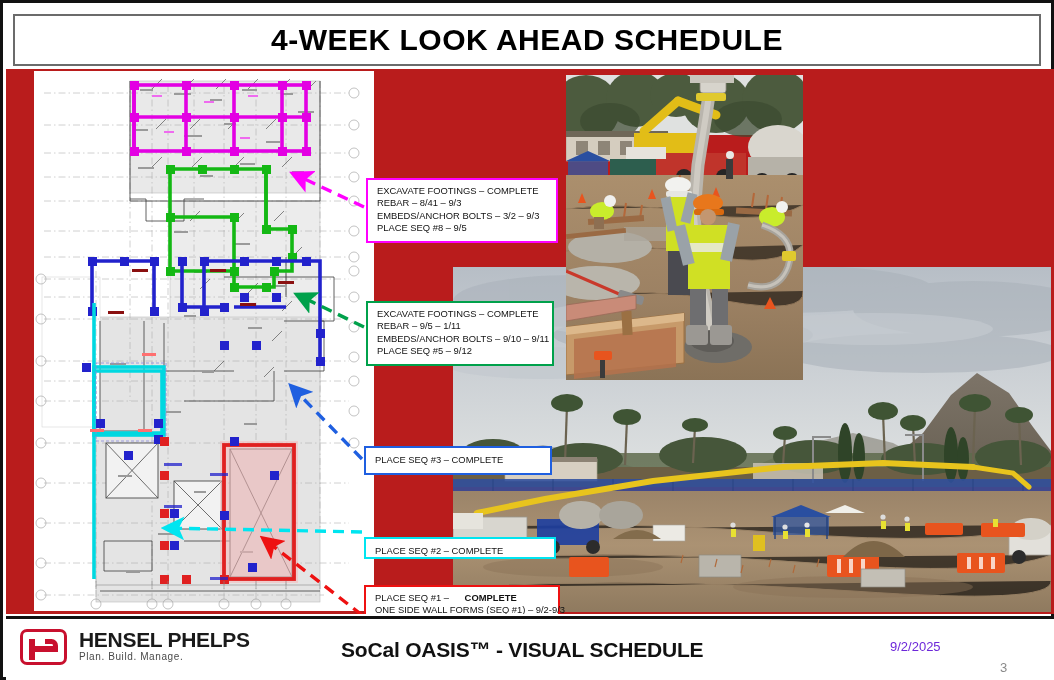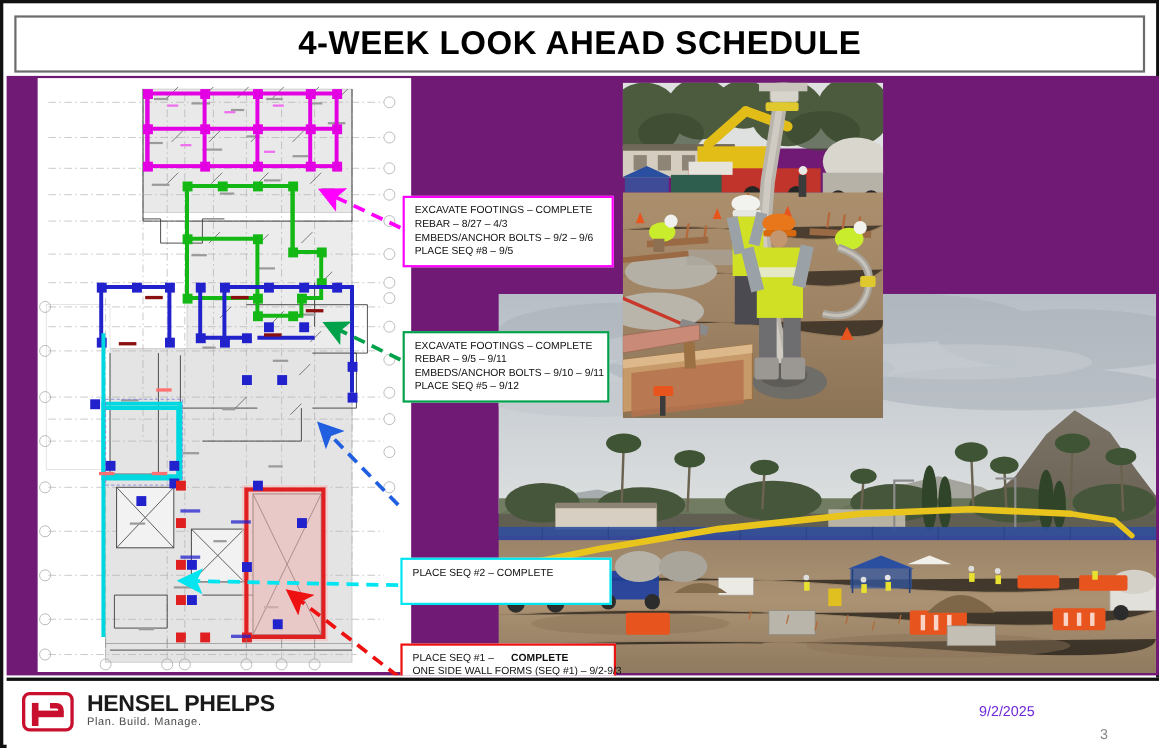"EXCAVATE FOOTINGS – COMPLETE" #canvas { background: #701a75 -> #b91c1c }
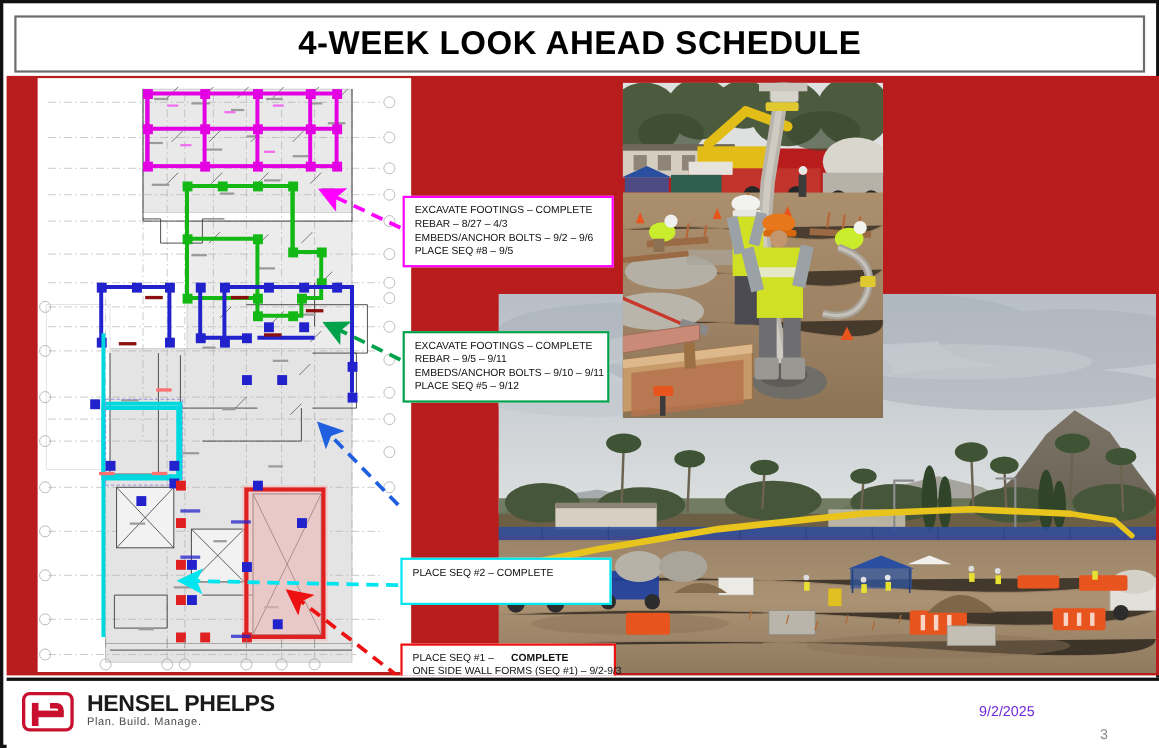"REBAR – 8/27 – 4/3" span.line { text: 8/27 – 4/3 -> 8/41 – 9/3 }
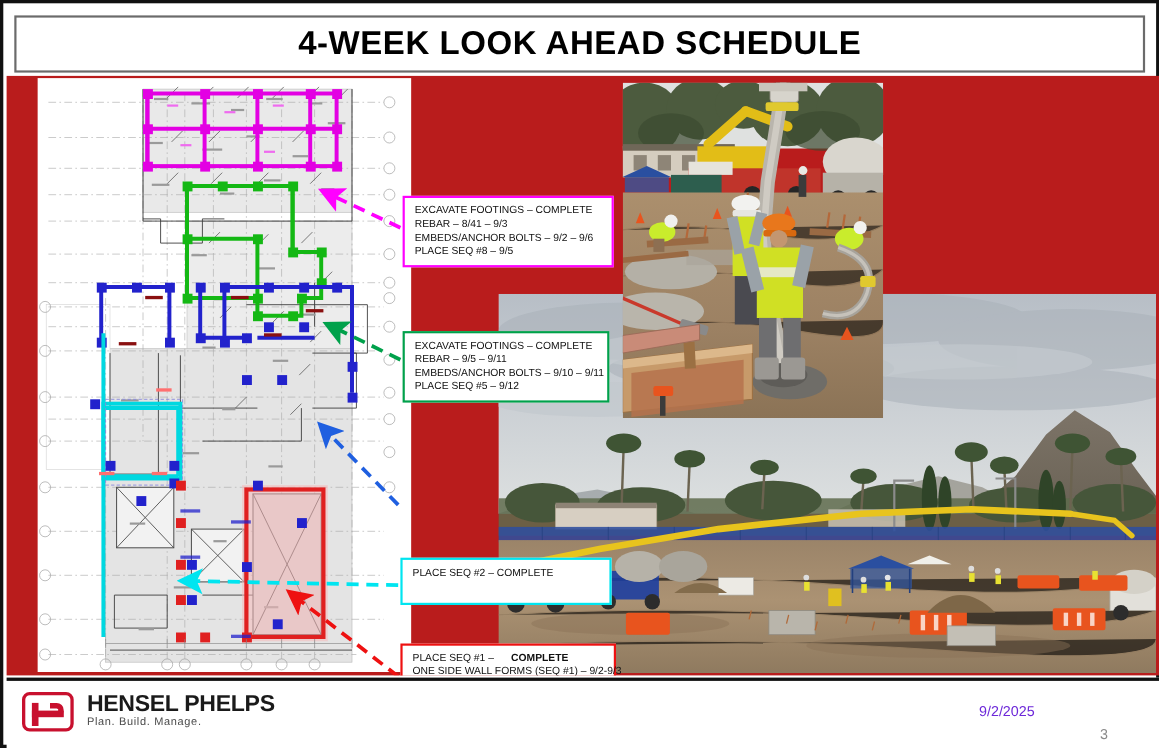"EMBEDS/ANCHOR BOLTS – 9/2 –" span.line { text: 9/2 – 9/6 -> 3/2 – 9/3 }
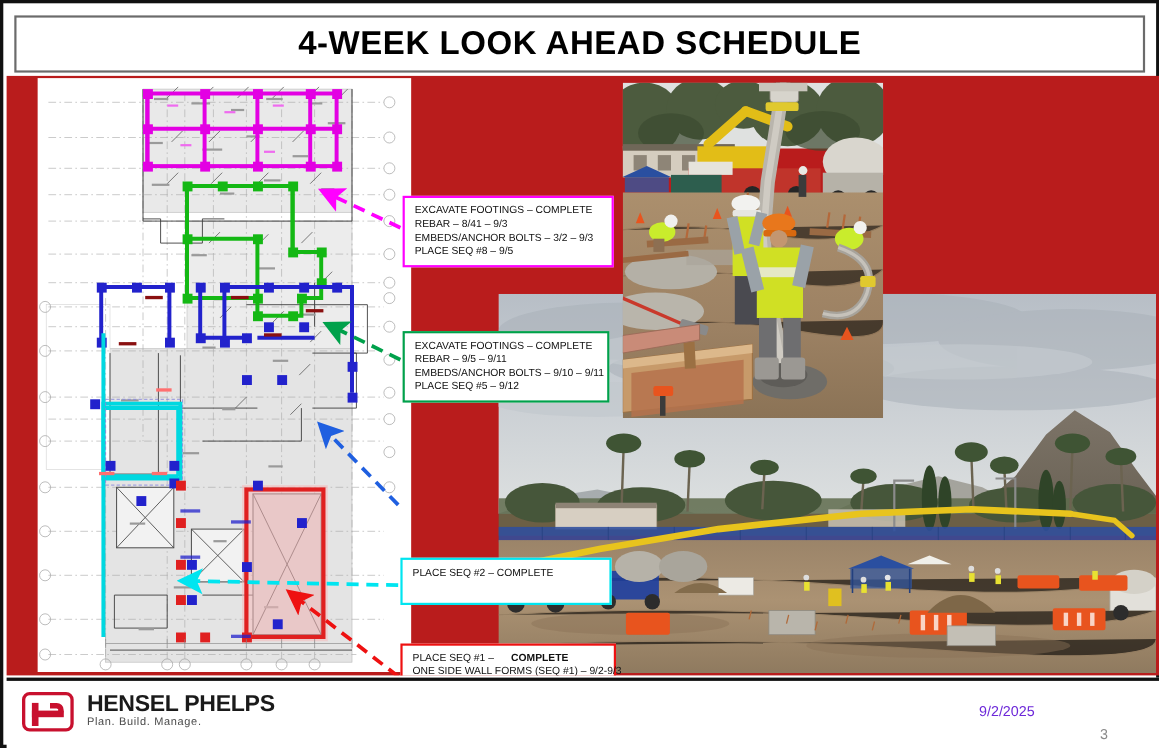"REBAR – 9/5 – 9/11" span.line { text: 9/11 -> 1/11 }
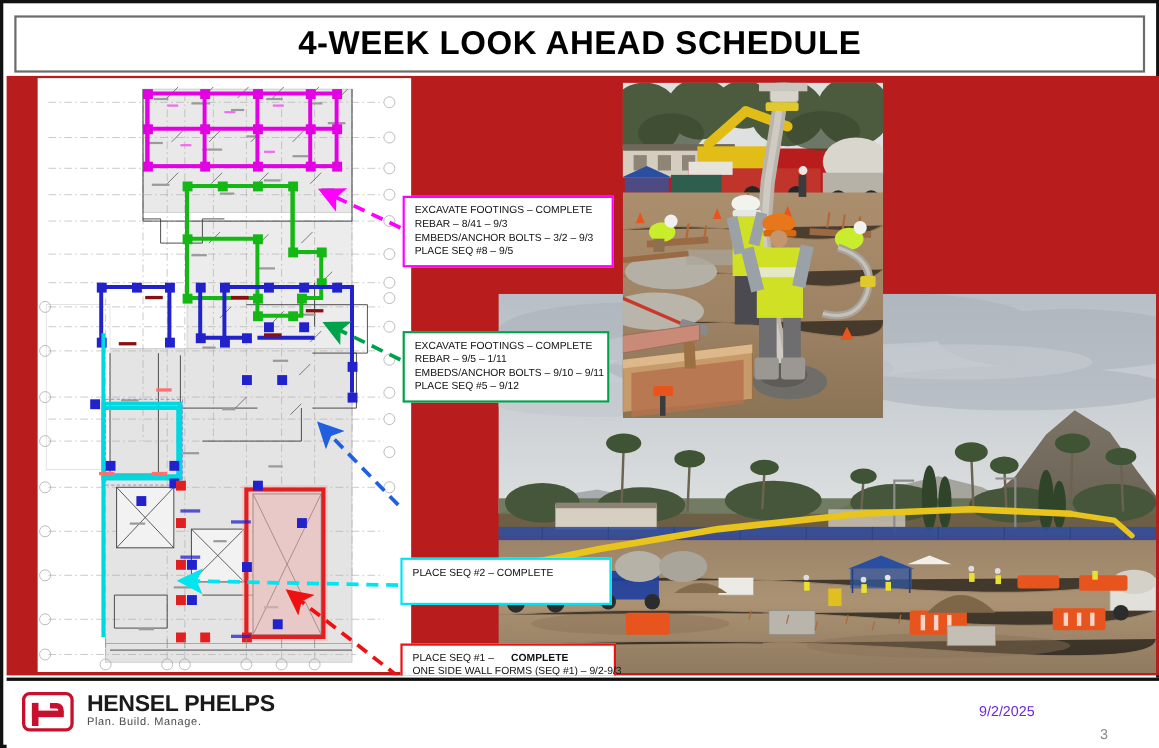"PLACE SEQ #3 – COMPLETE" div.callout { html: none -> <div> <span>PLACE SEQ #3 – COMPLETE</span> </div> }
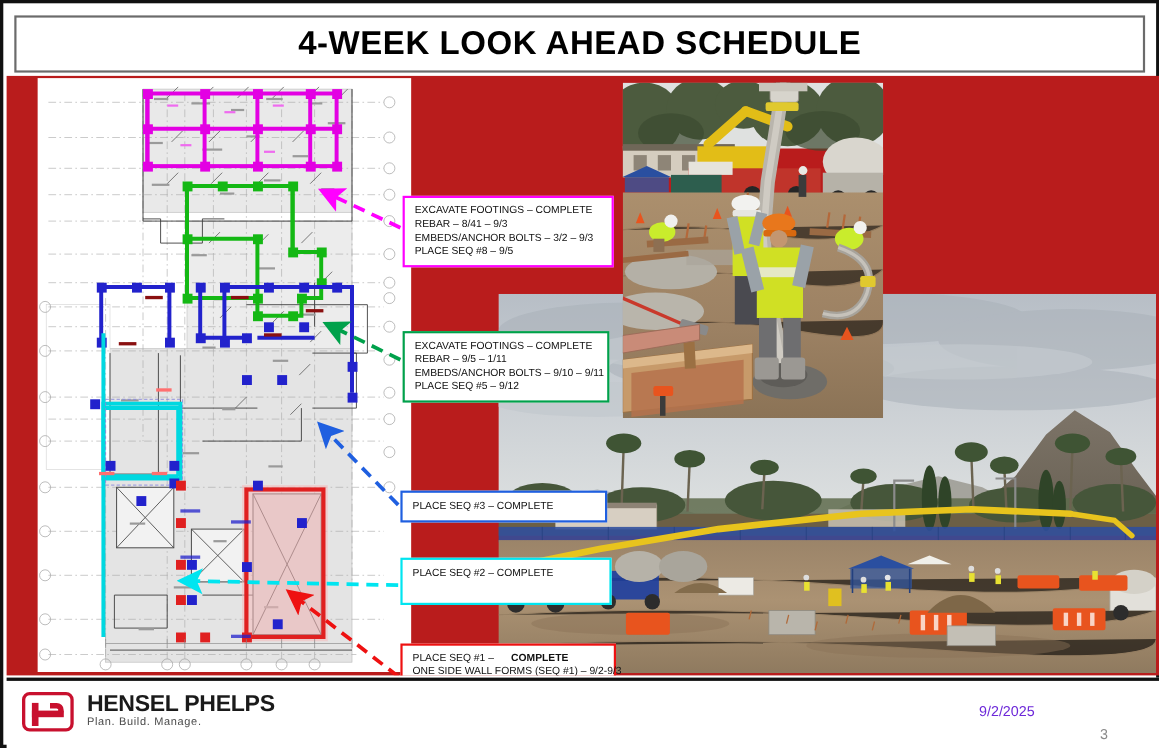"PLACE SEQ #2 – COMPLETE" #callout-seq2 { padding-bottom: 21px -> 0; top: 438px -> 468px }
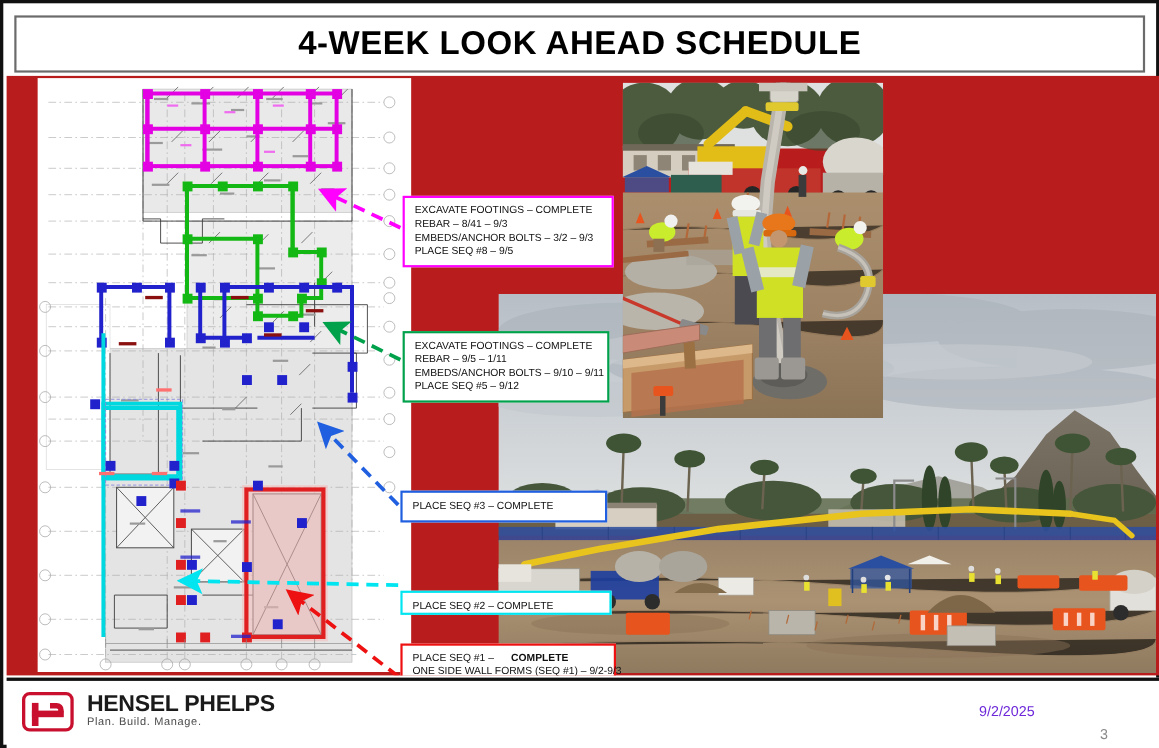"SoCal OASIS™ - VISUAL SCHEDULE" div { html: none -> <div>SoCal OASIS™ - VISUAL SCHEDULE</div> }
